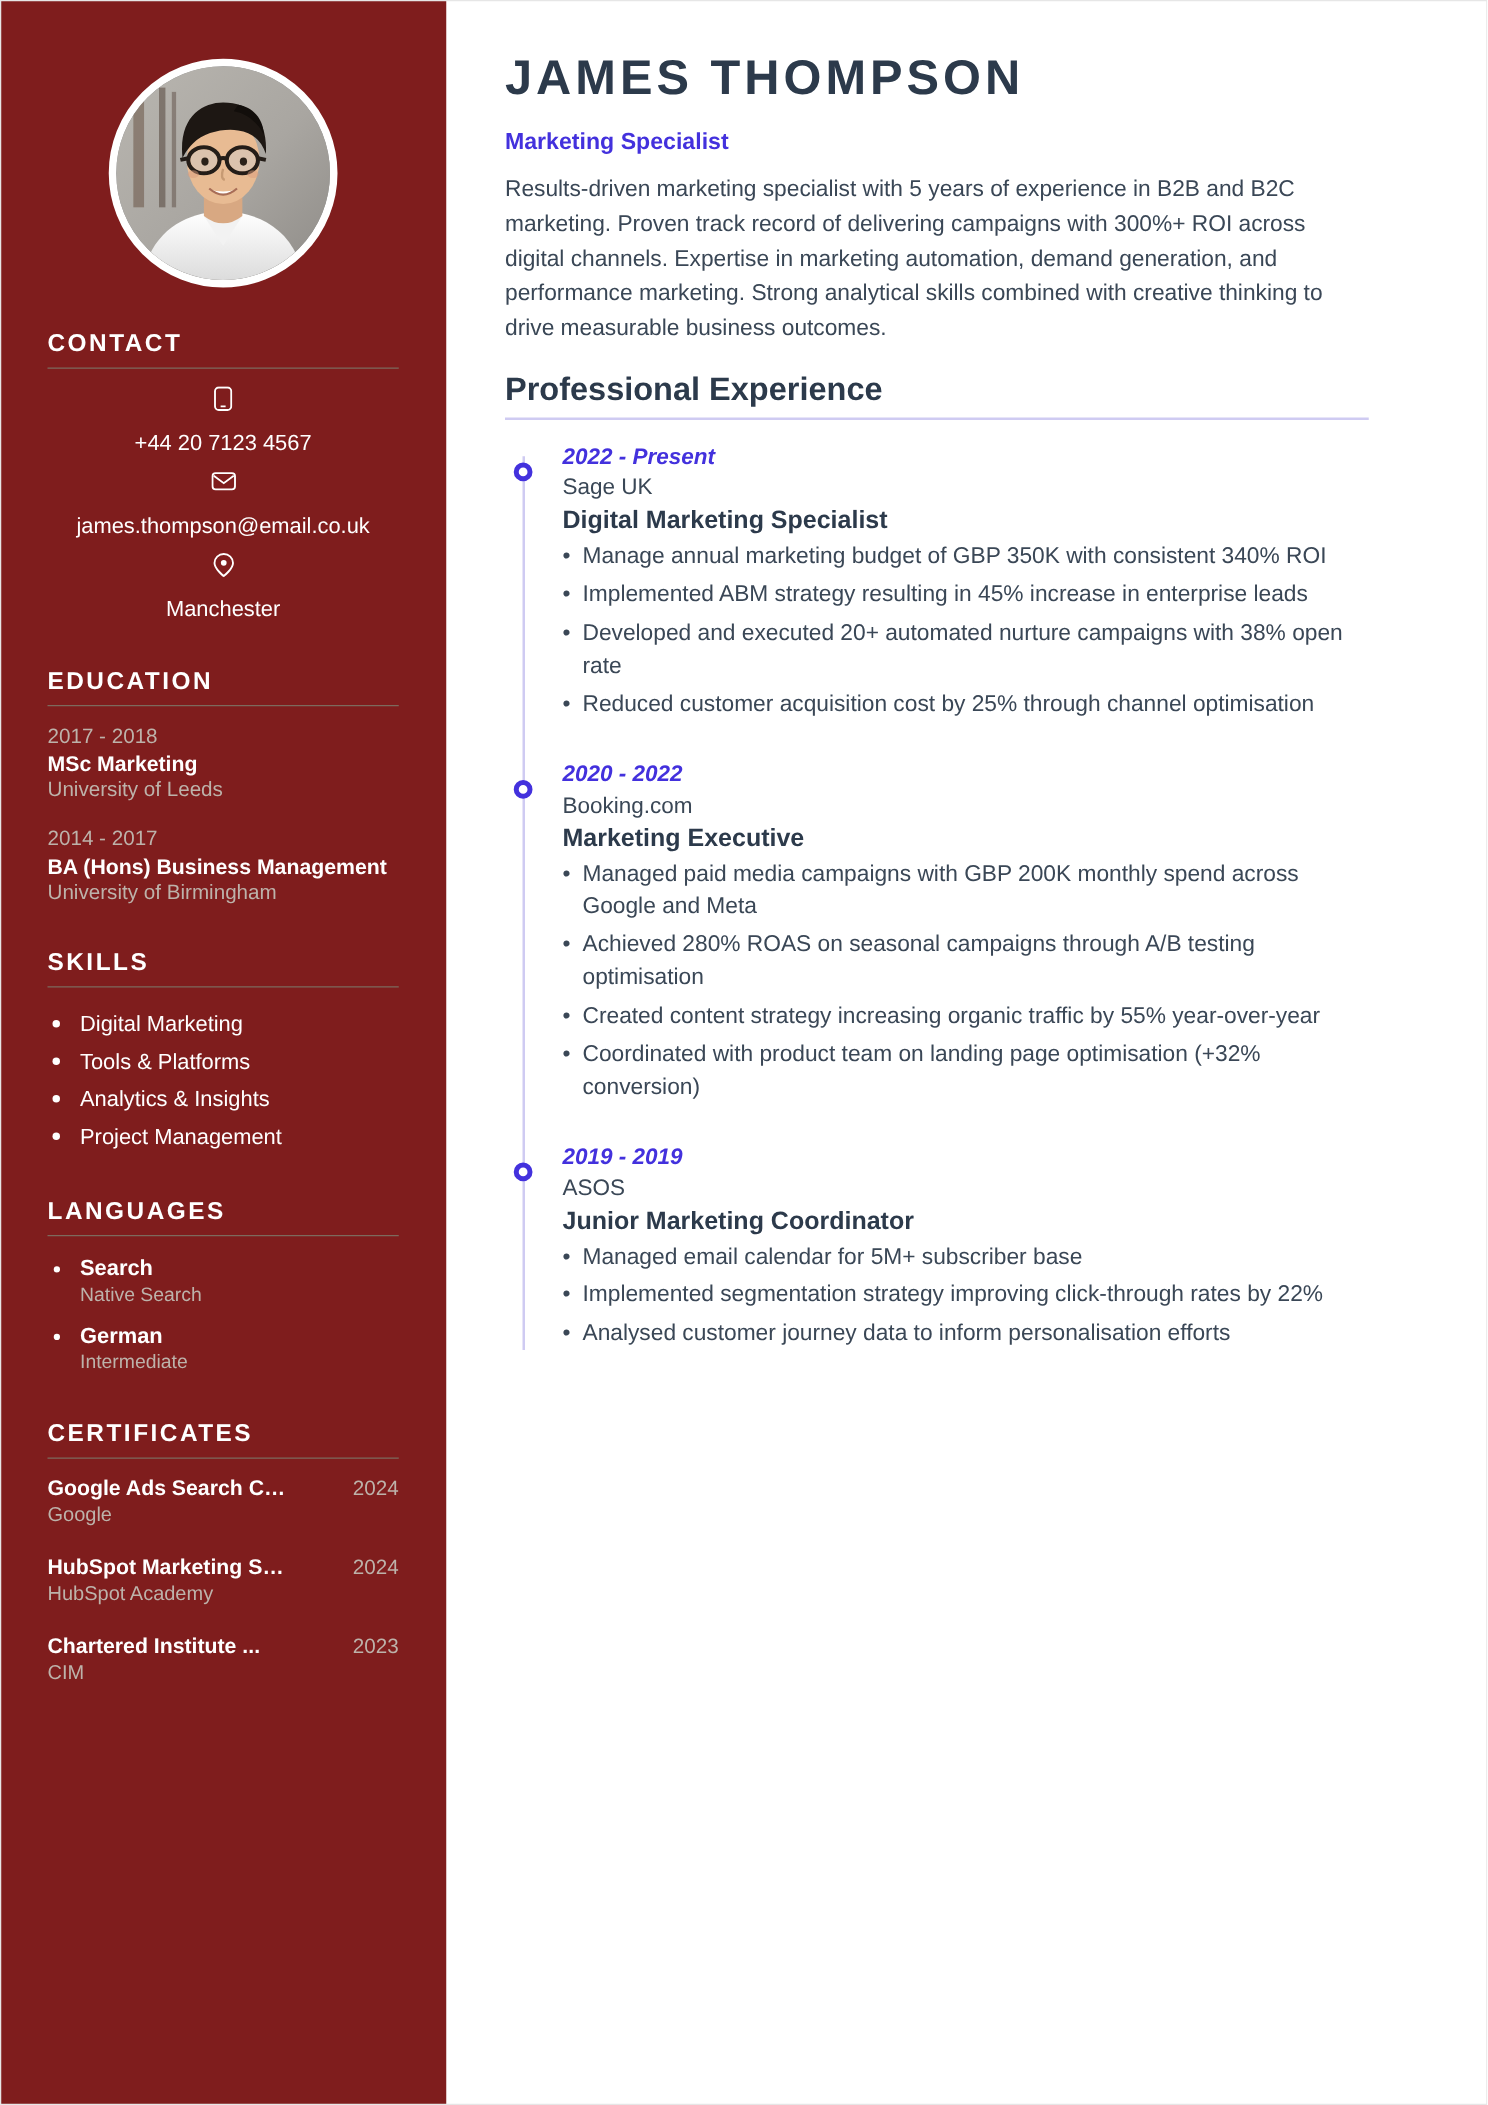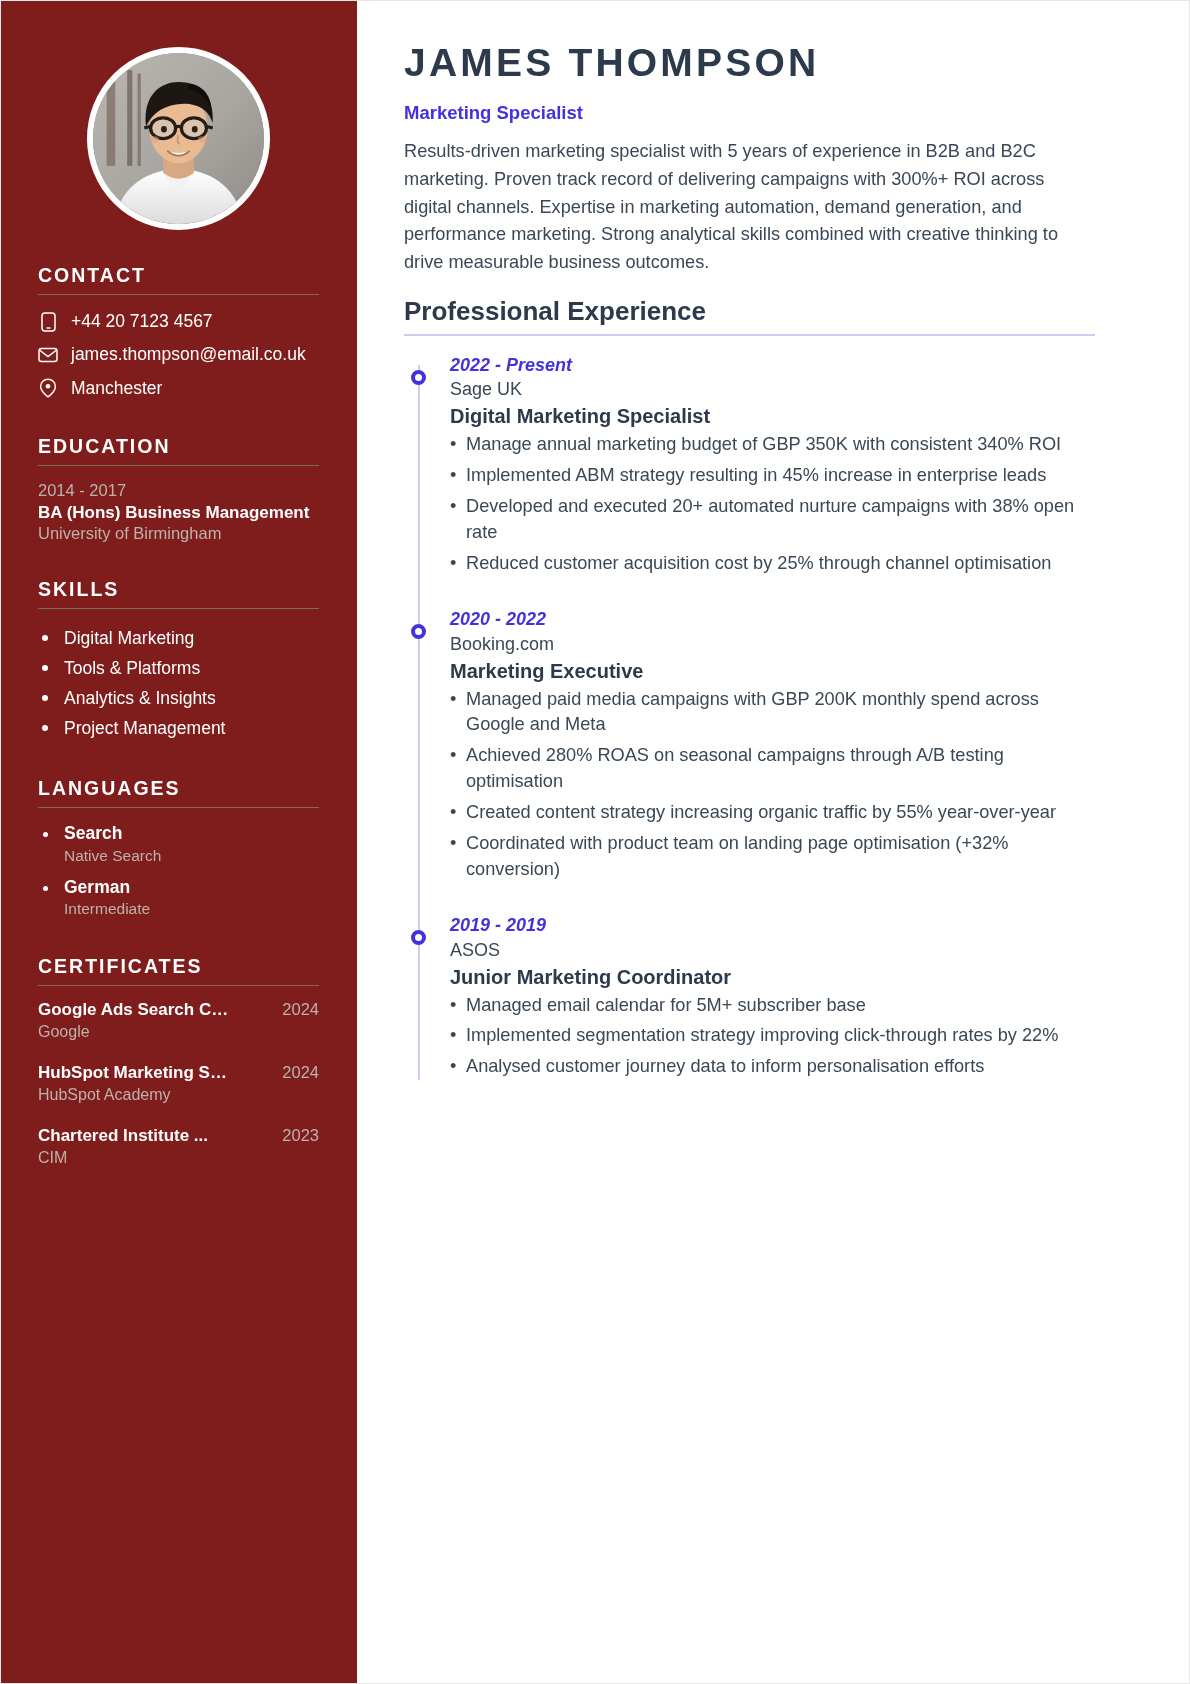"+44 20 7123 4567" .contact-row { flex-direction: none -> column }
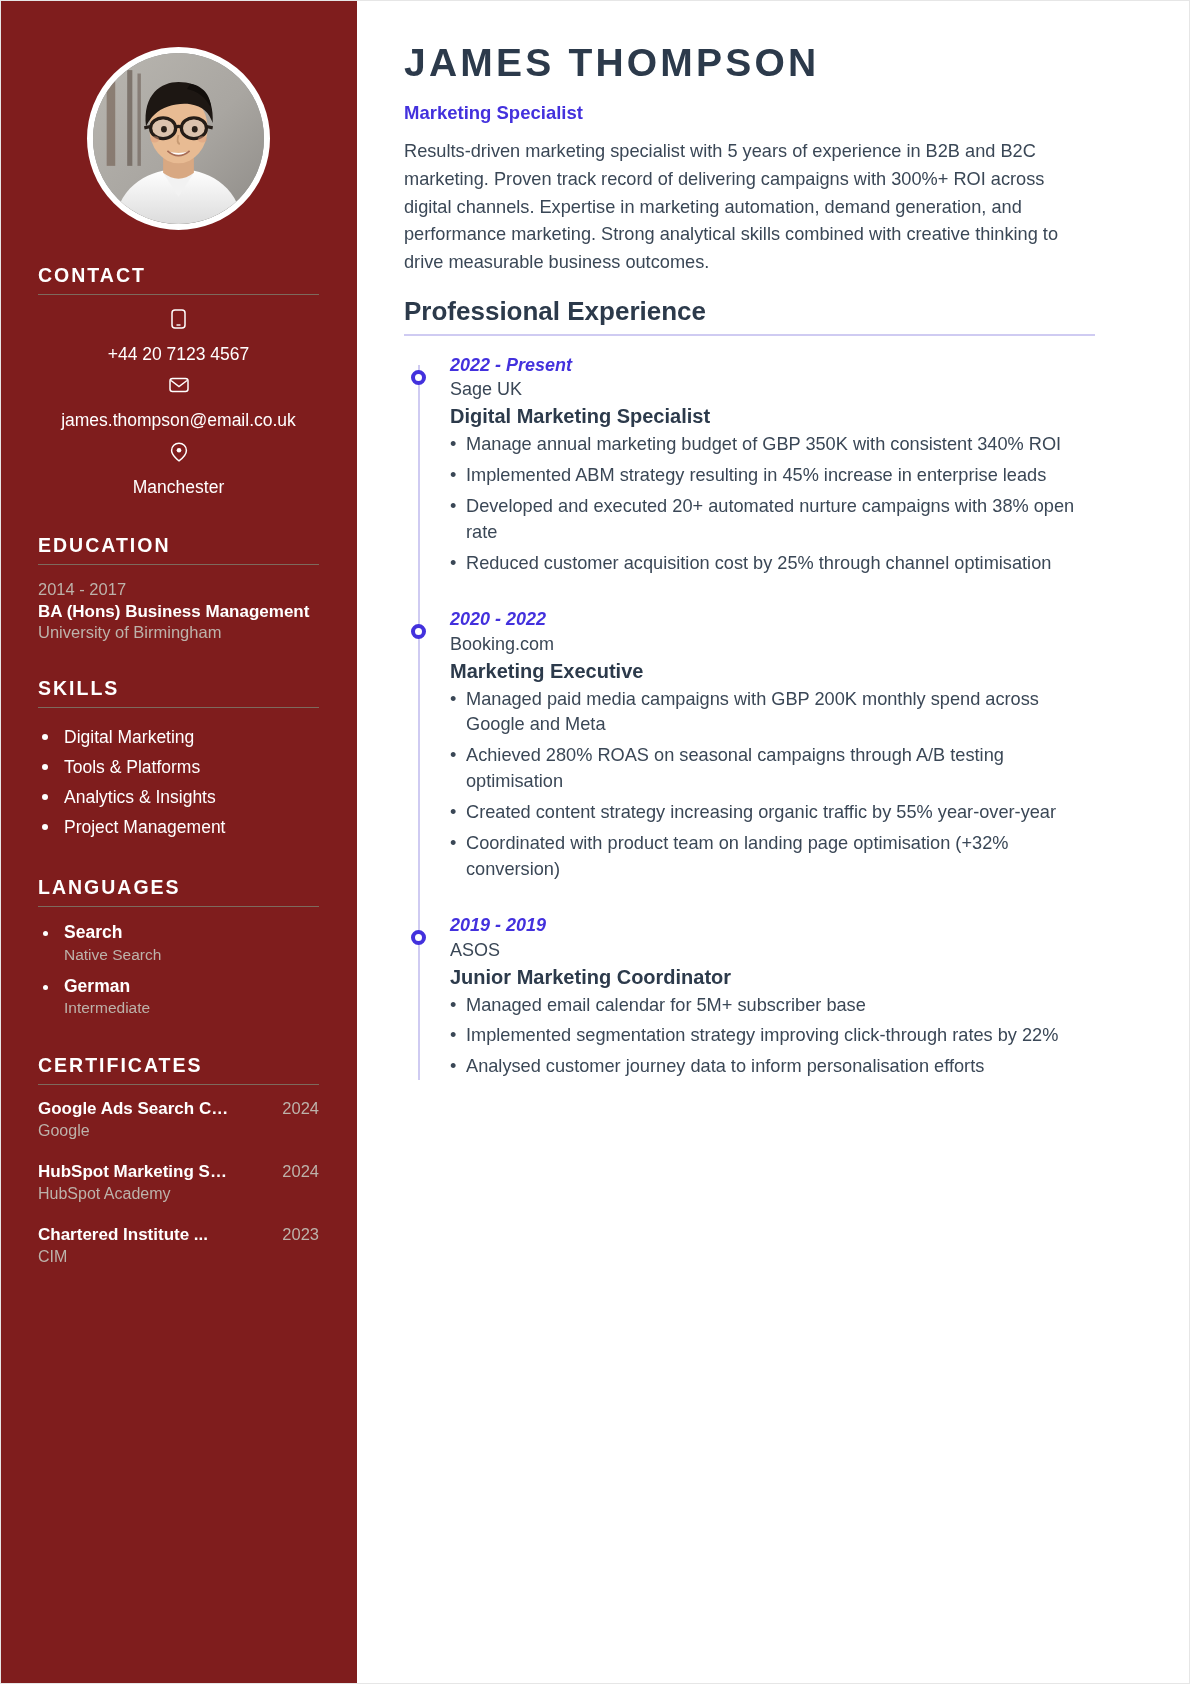"2017 - 2018" div.edu-item { html: none -> <div> <div>2017 - 2018</div> <div>MSc Marketing</div> <div>University of Leeds</div> </div> }
